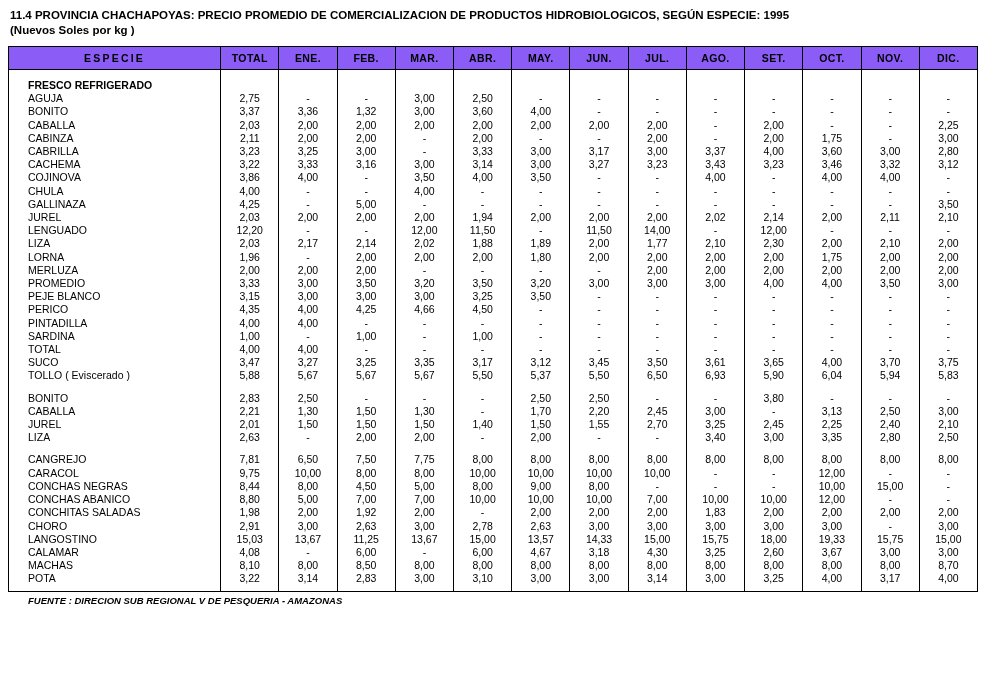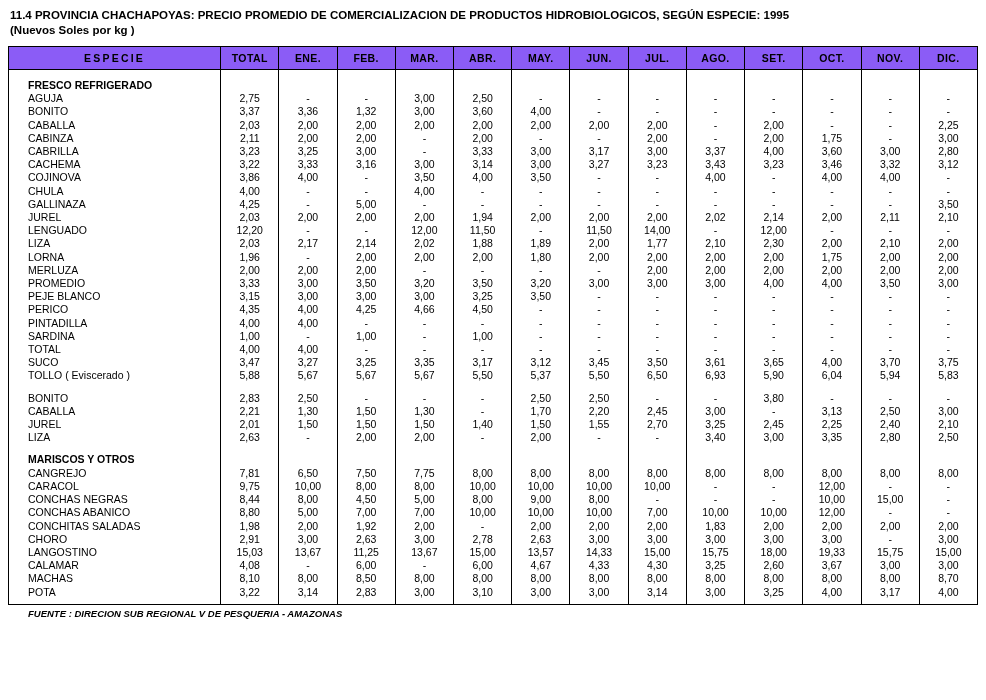"MARISCOS Y OTROS" tr.group { html: <tr> <td>MARISCOS Y OTROS</td> <td>&nbsp;</td> <td>&nbsp;</td> <td>&nbsp;</td> <td>&nbsp;</td> <td>&nbsp;</td> <td>&nbsp;</td> <td>&nbsp;</td> <td>&nbsp;</td> <td>&nbsp;</td> <td>&nbsp;</td> <td>&nbsp;</td> <td>&nbsp;</td> <td>&nbsp;</td> </tr> -> none }
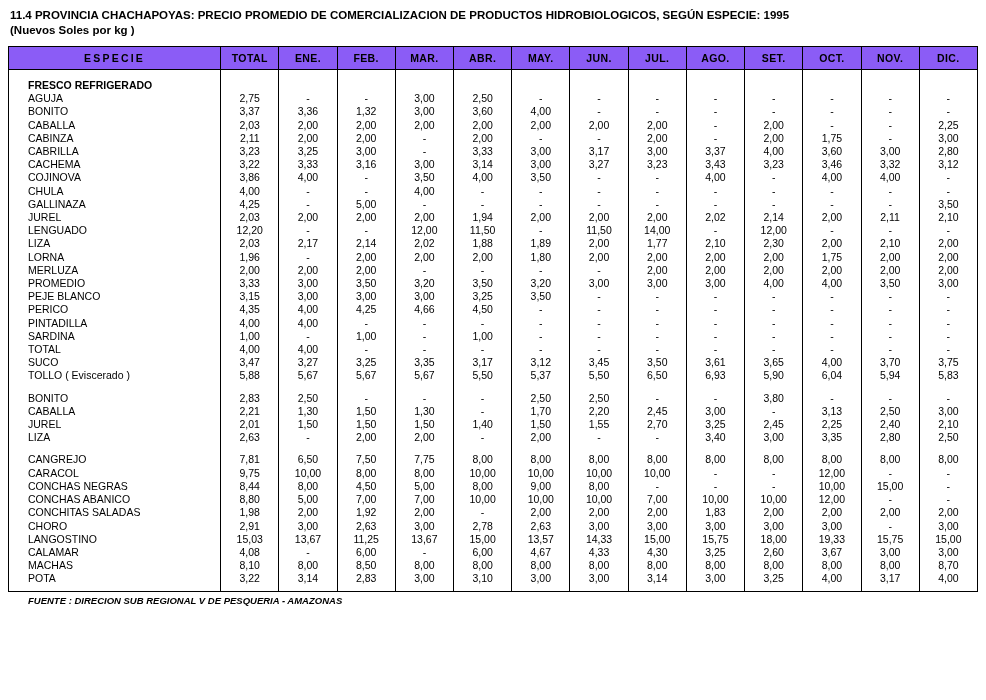"4,33" td.num { text: 4,33 -> 3,18 }
